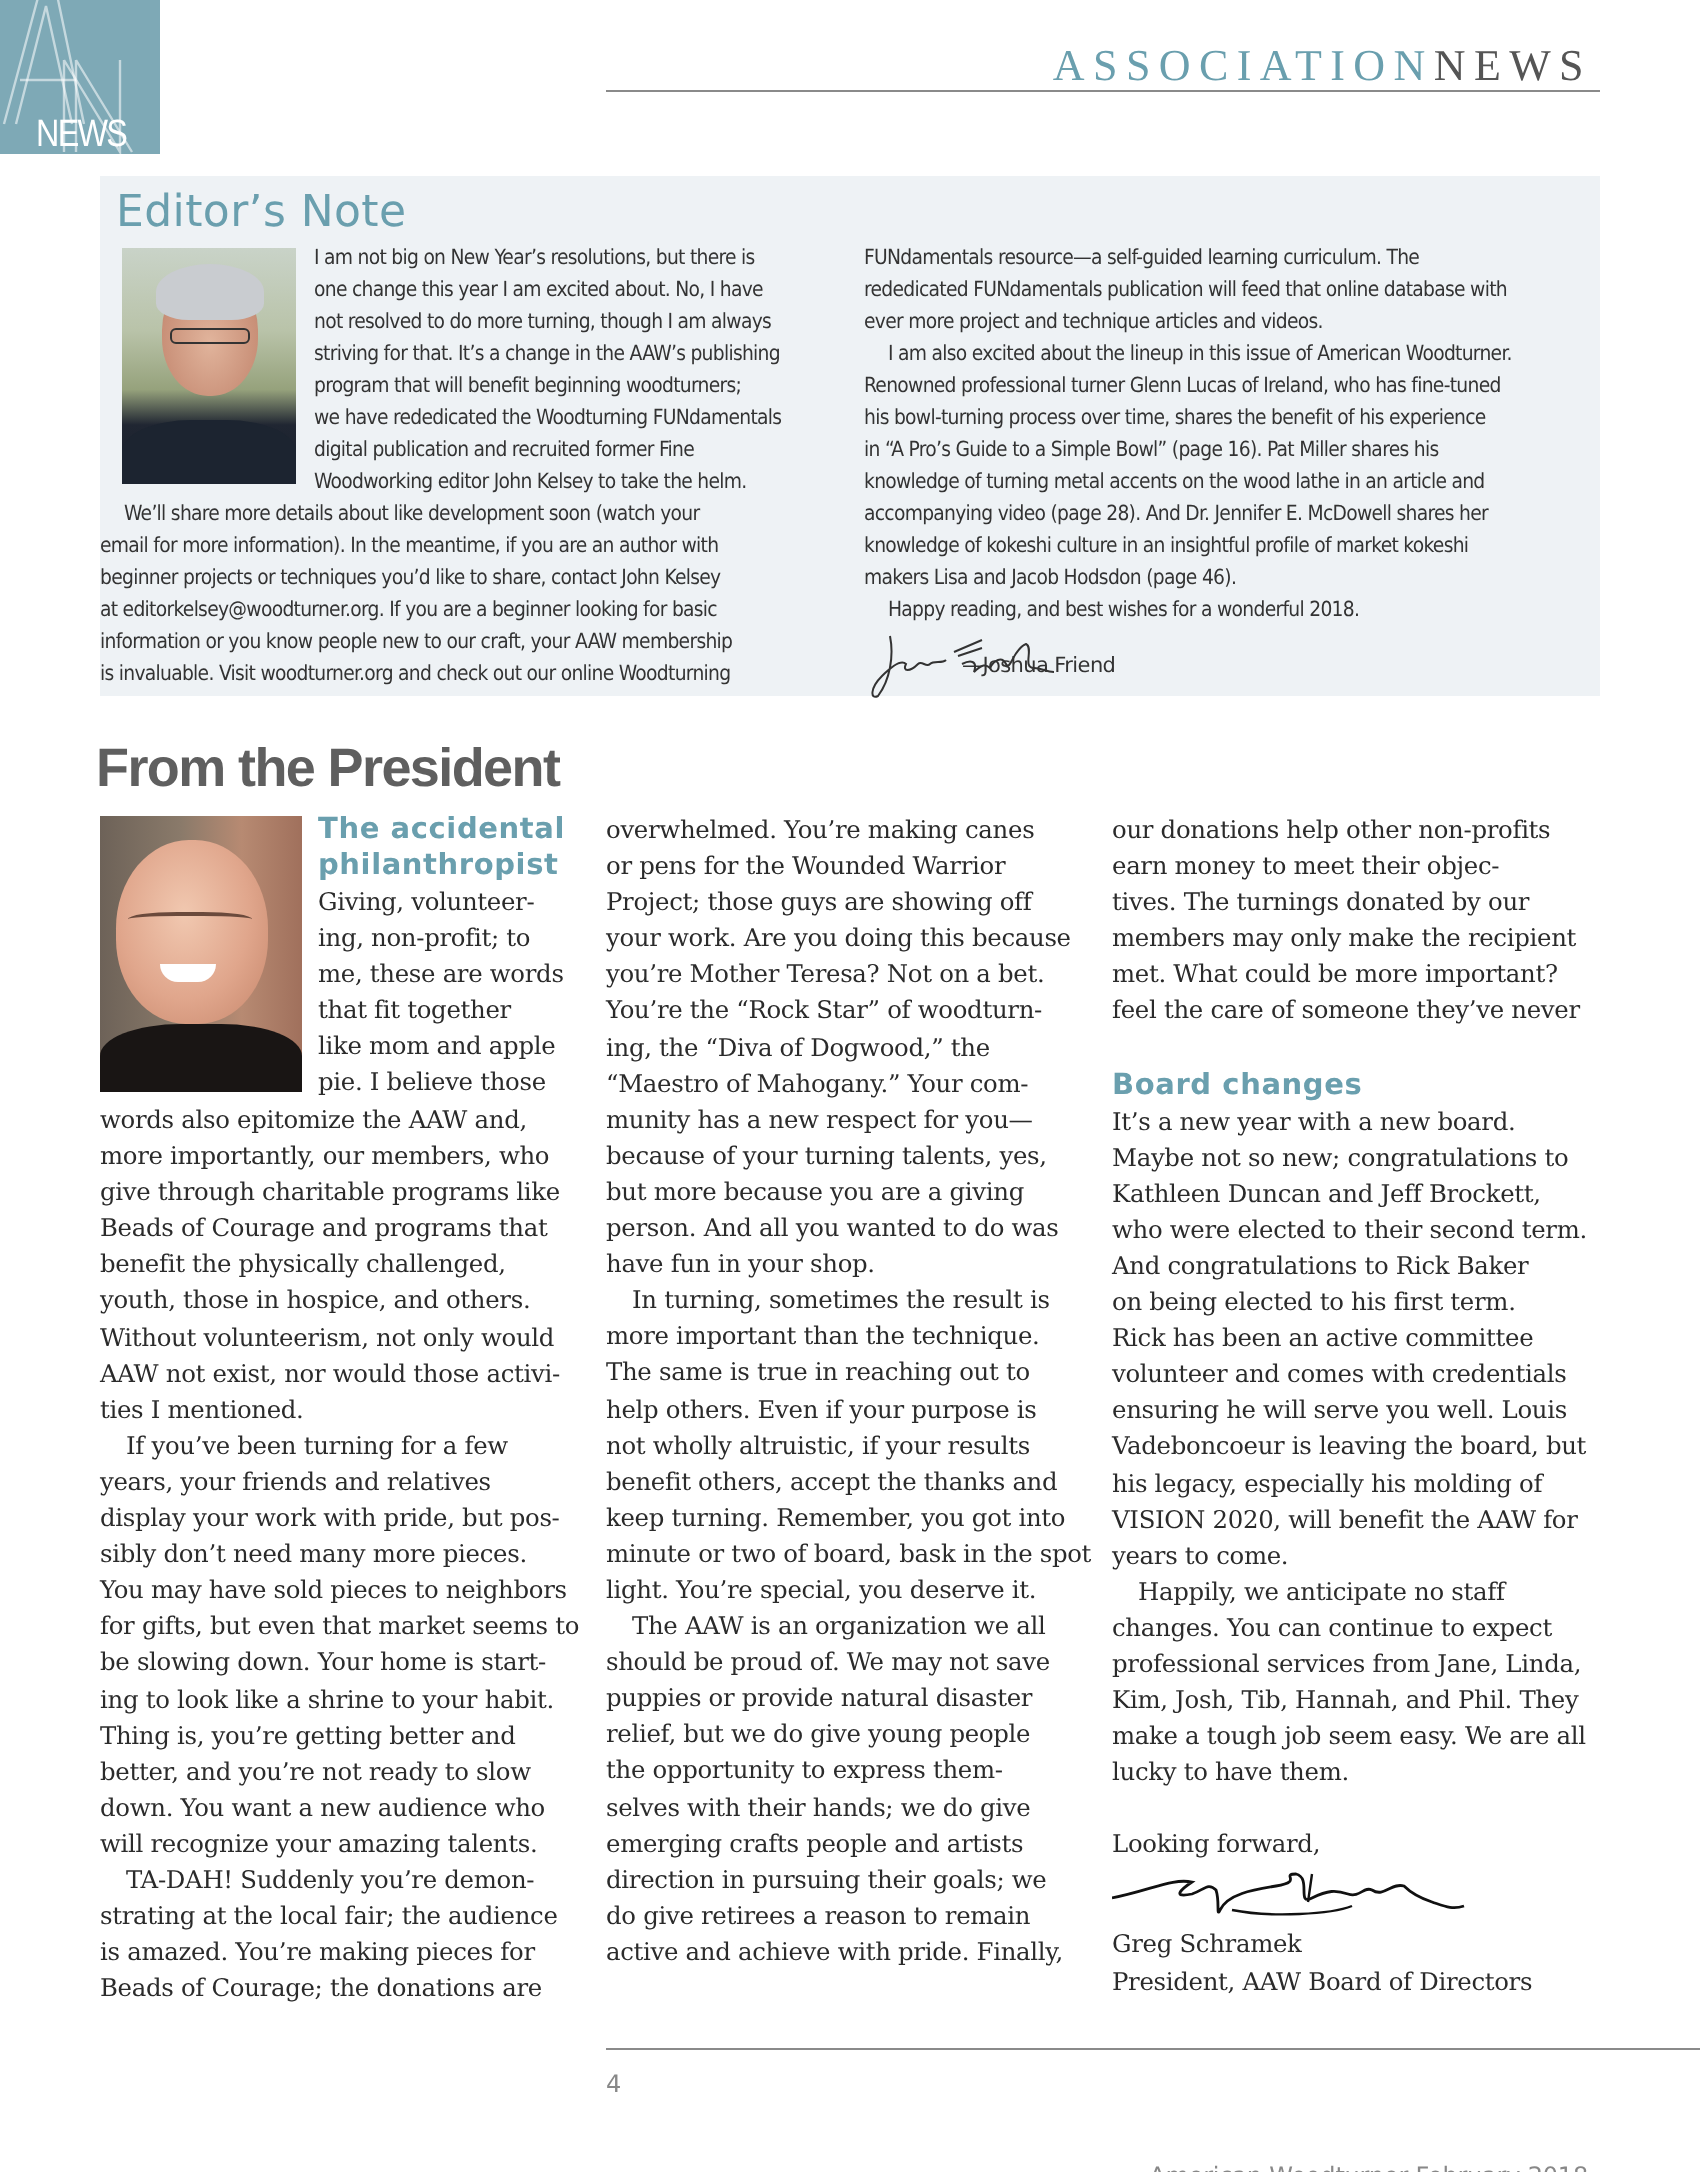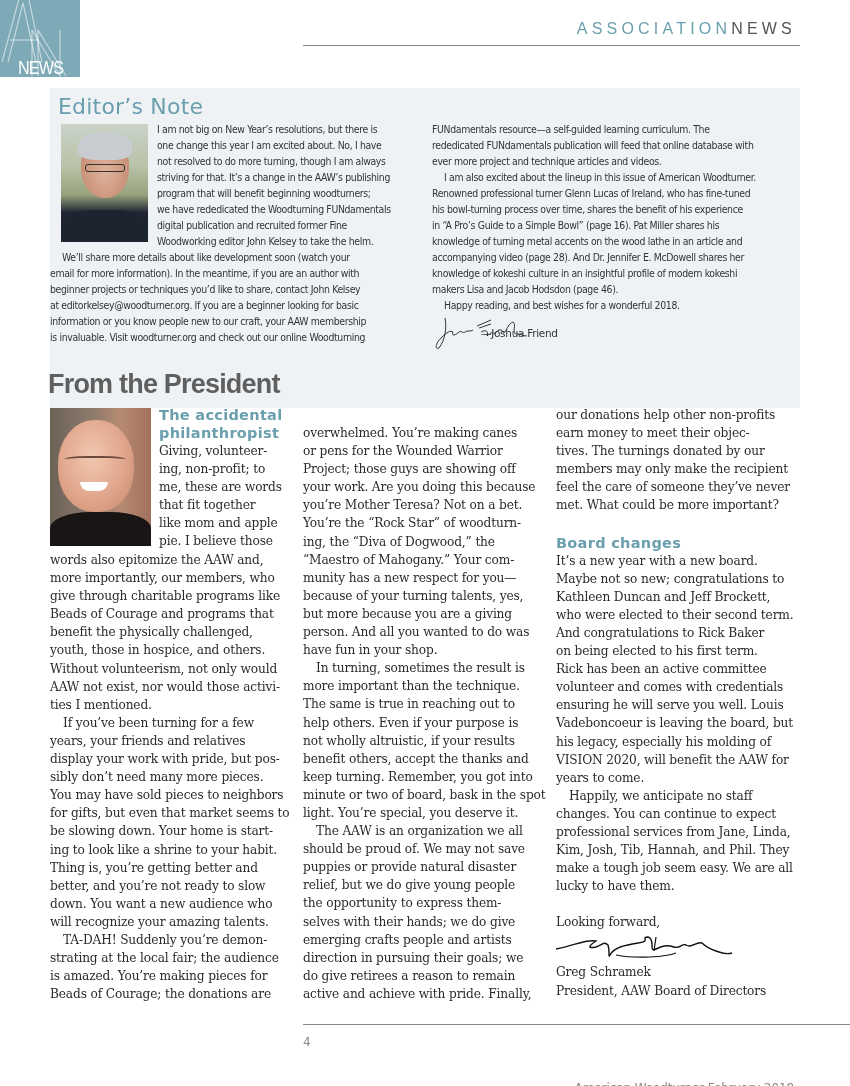"ASSOCIATIONNEWS" .header-title { font-family: Liberation Sans, sans-serif -> Liberation Serif, serif; font-size: 16px -> 22px }
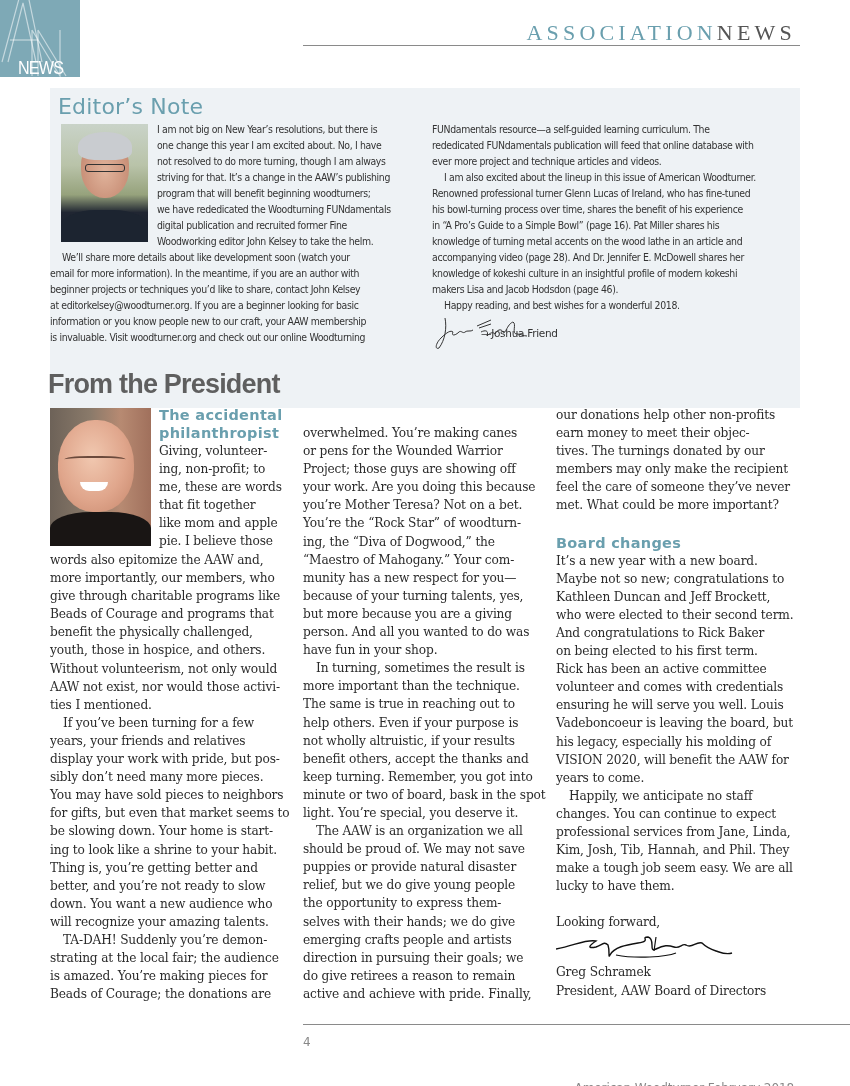"Editor’s Note" .editor-box { height: 320px -> 260px }
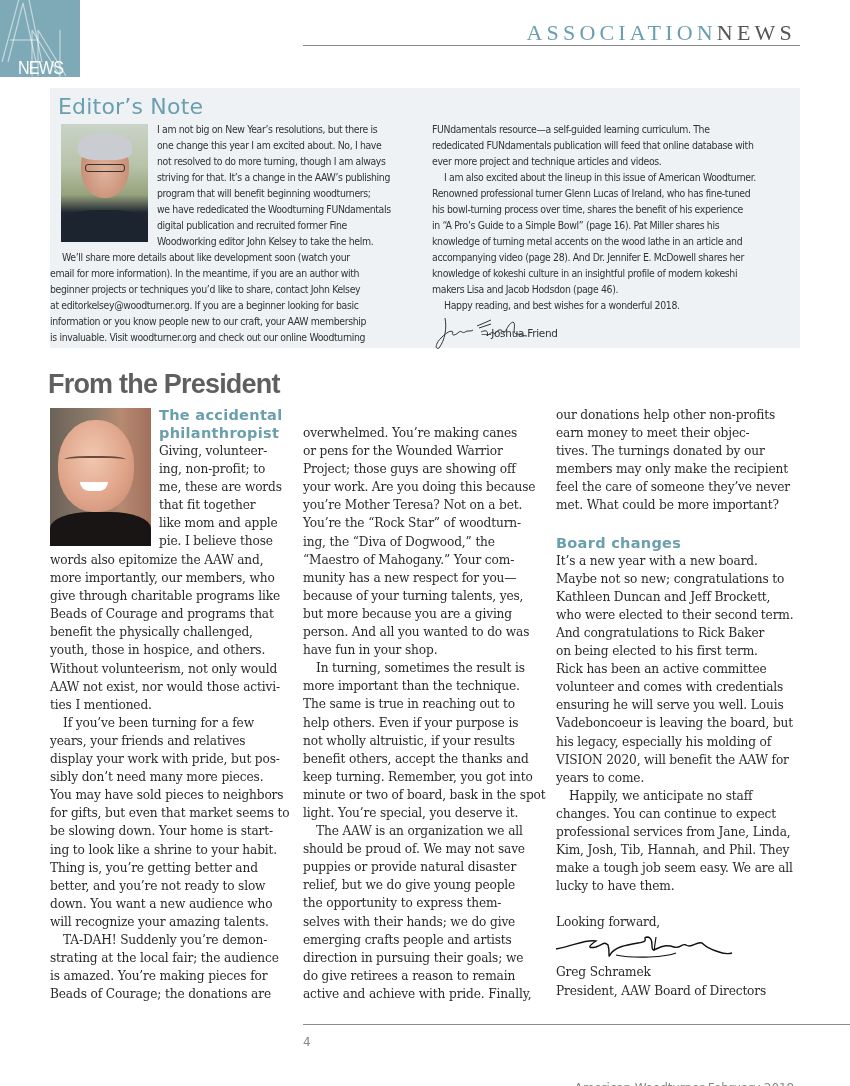"knowledge of kokeshi culture in" p { text: modern -> market }
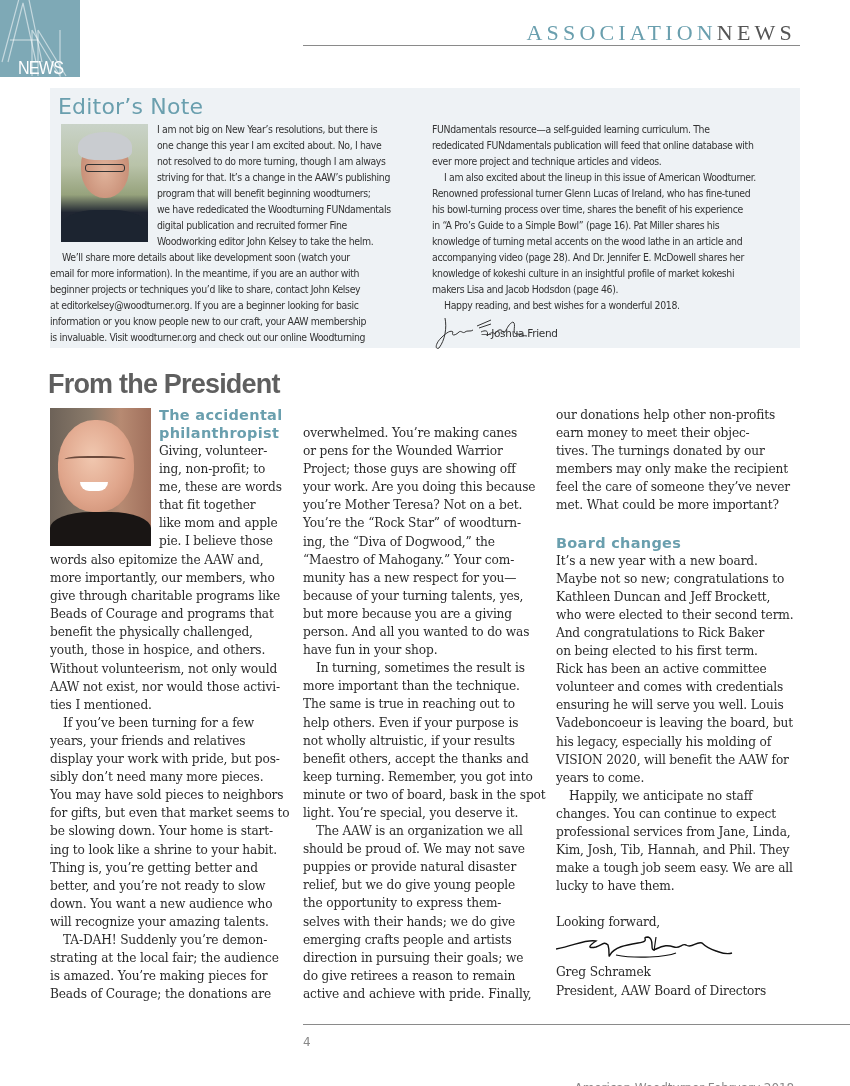"overwhelmed. You’re making canes" .col2 { top: 424px -> 406px }
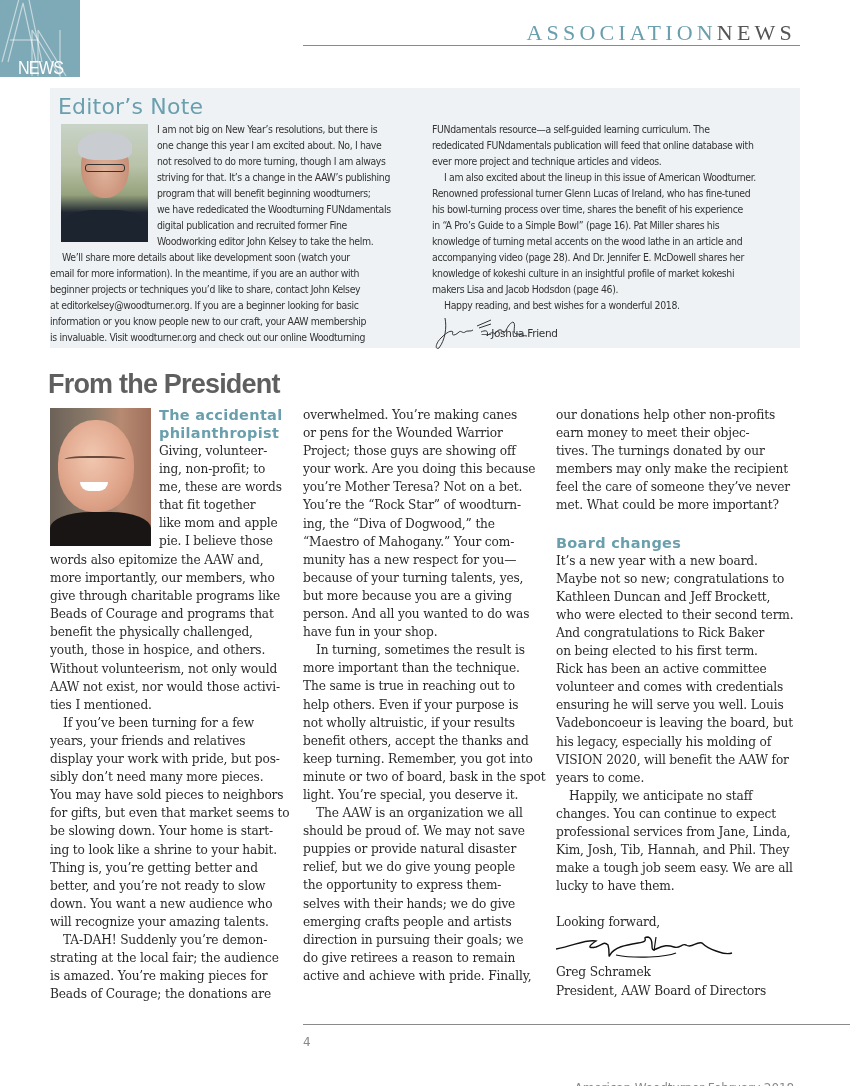"feel the care of someone" p { order: before "met. What could be more" -> after "met. What could be more" }
